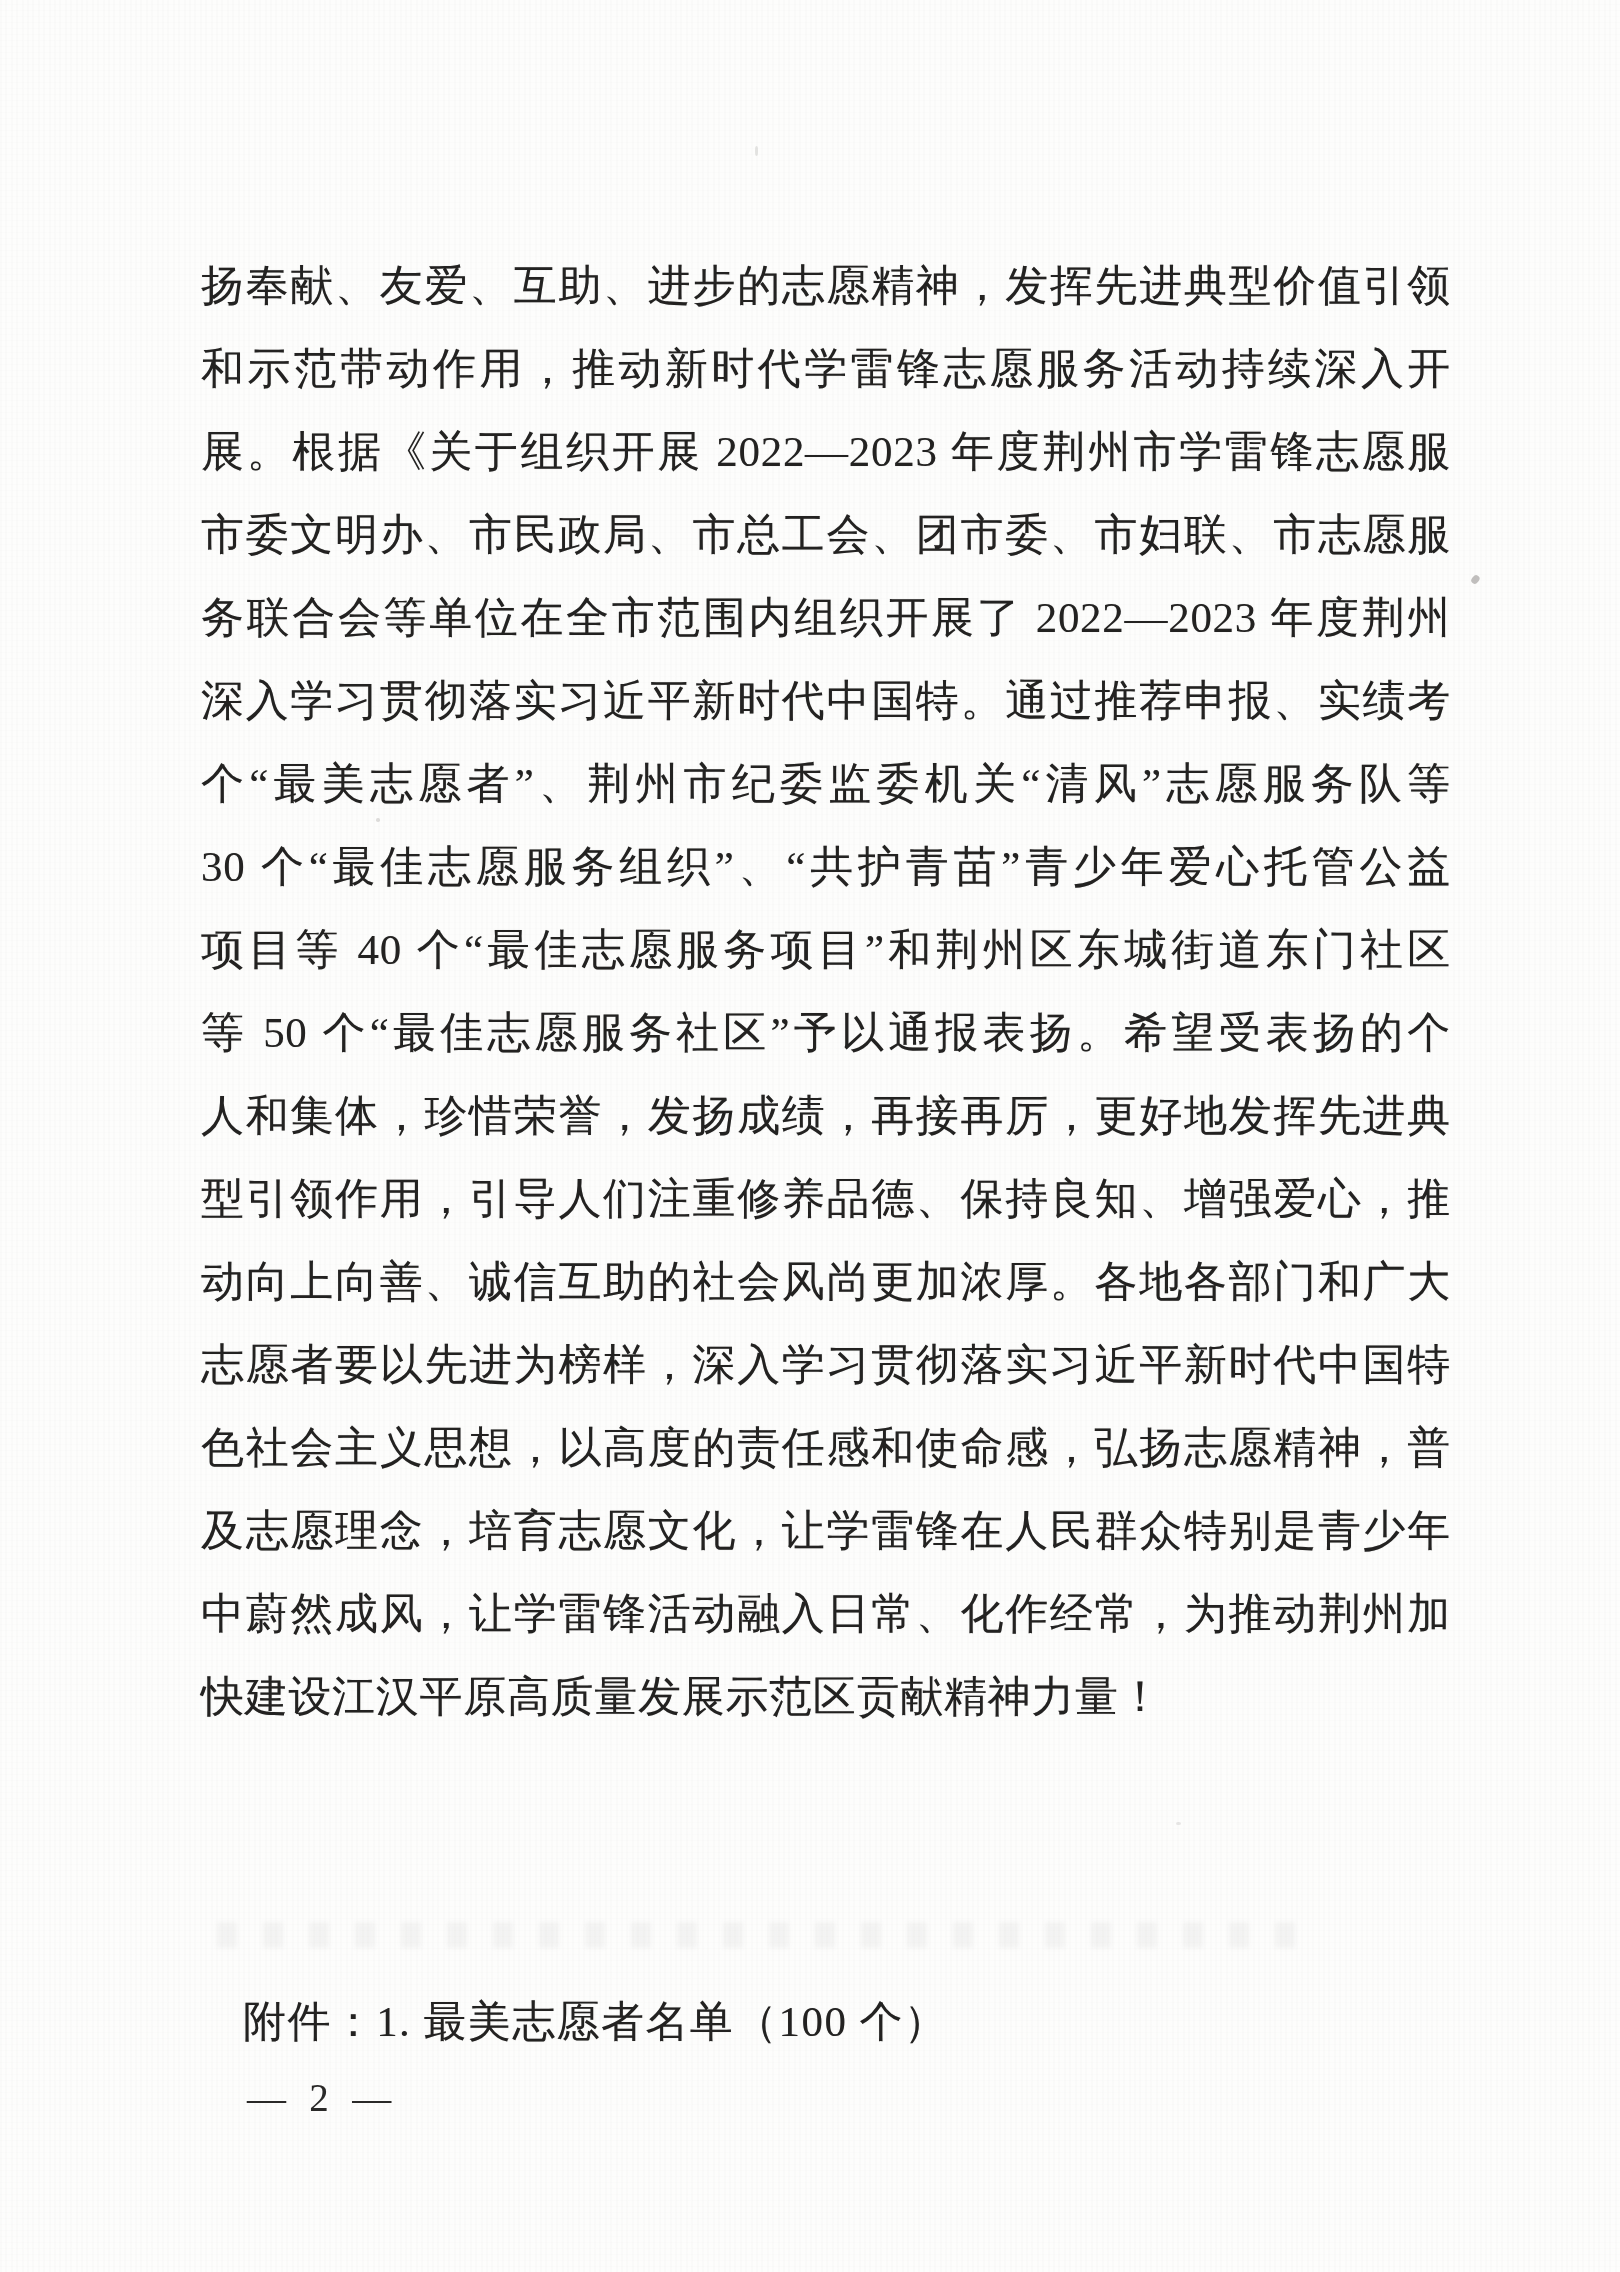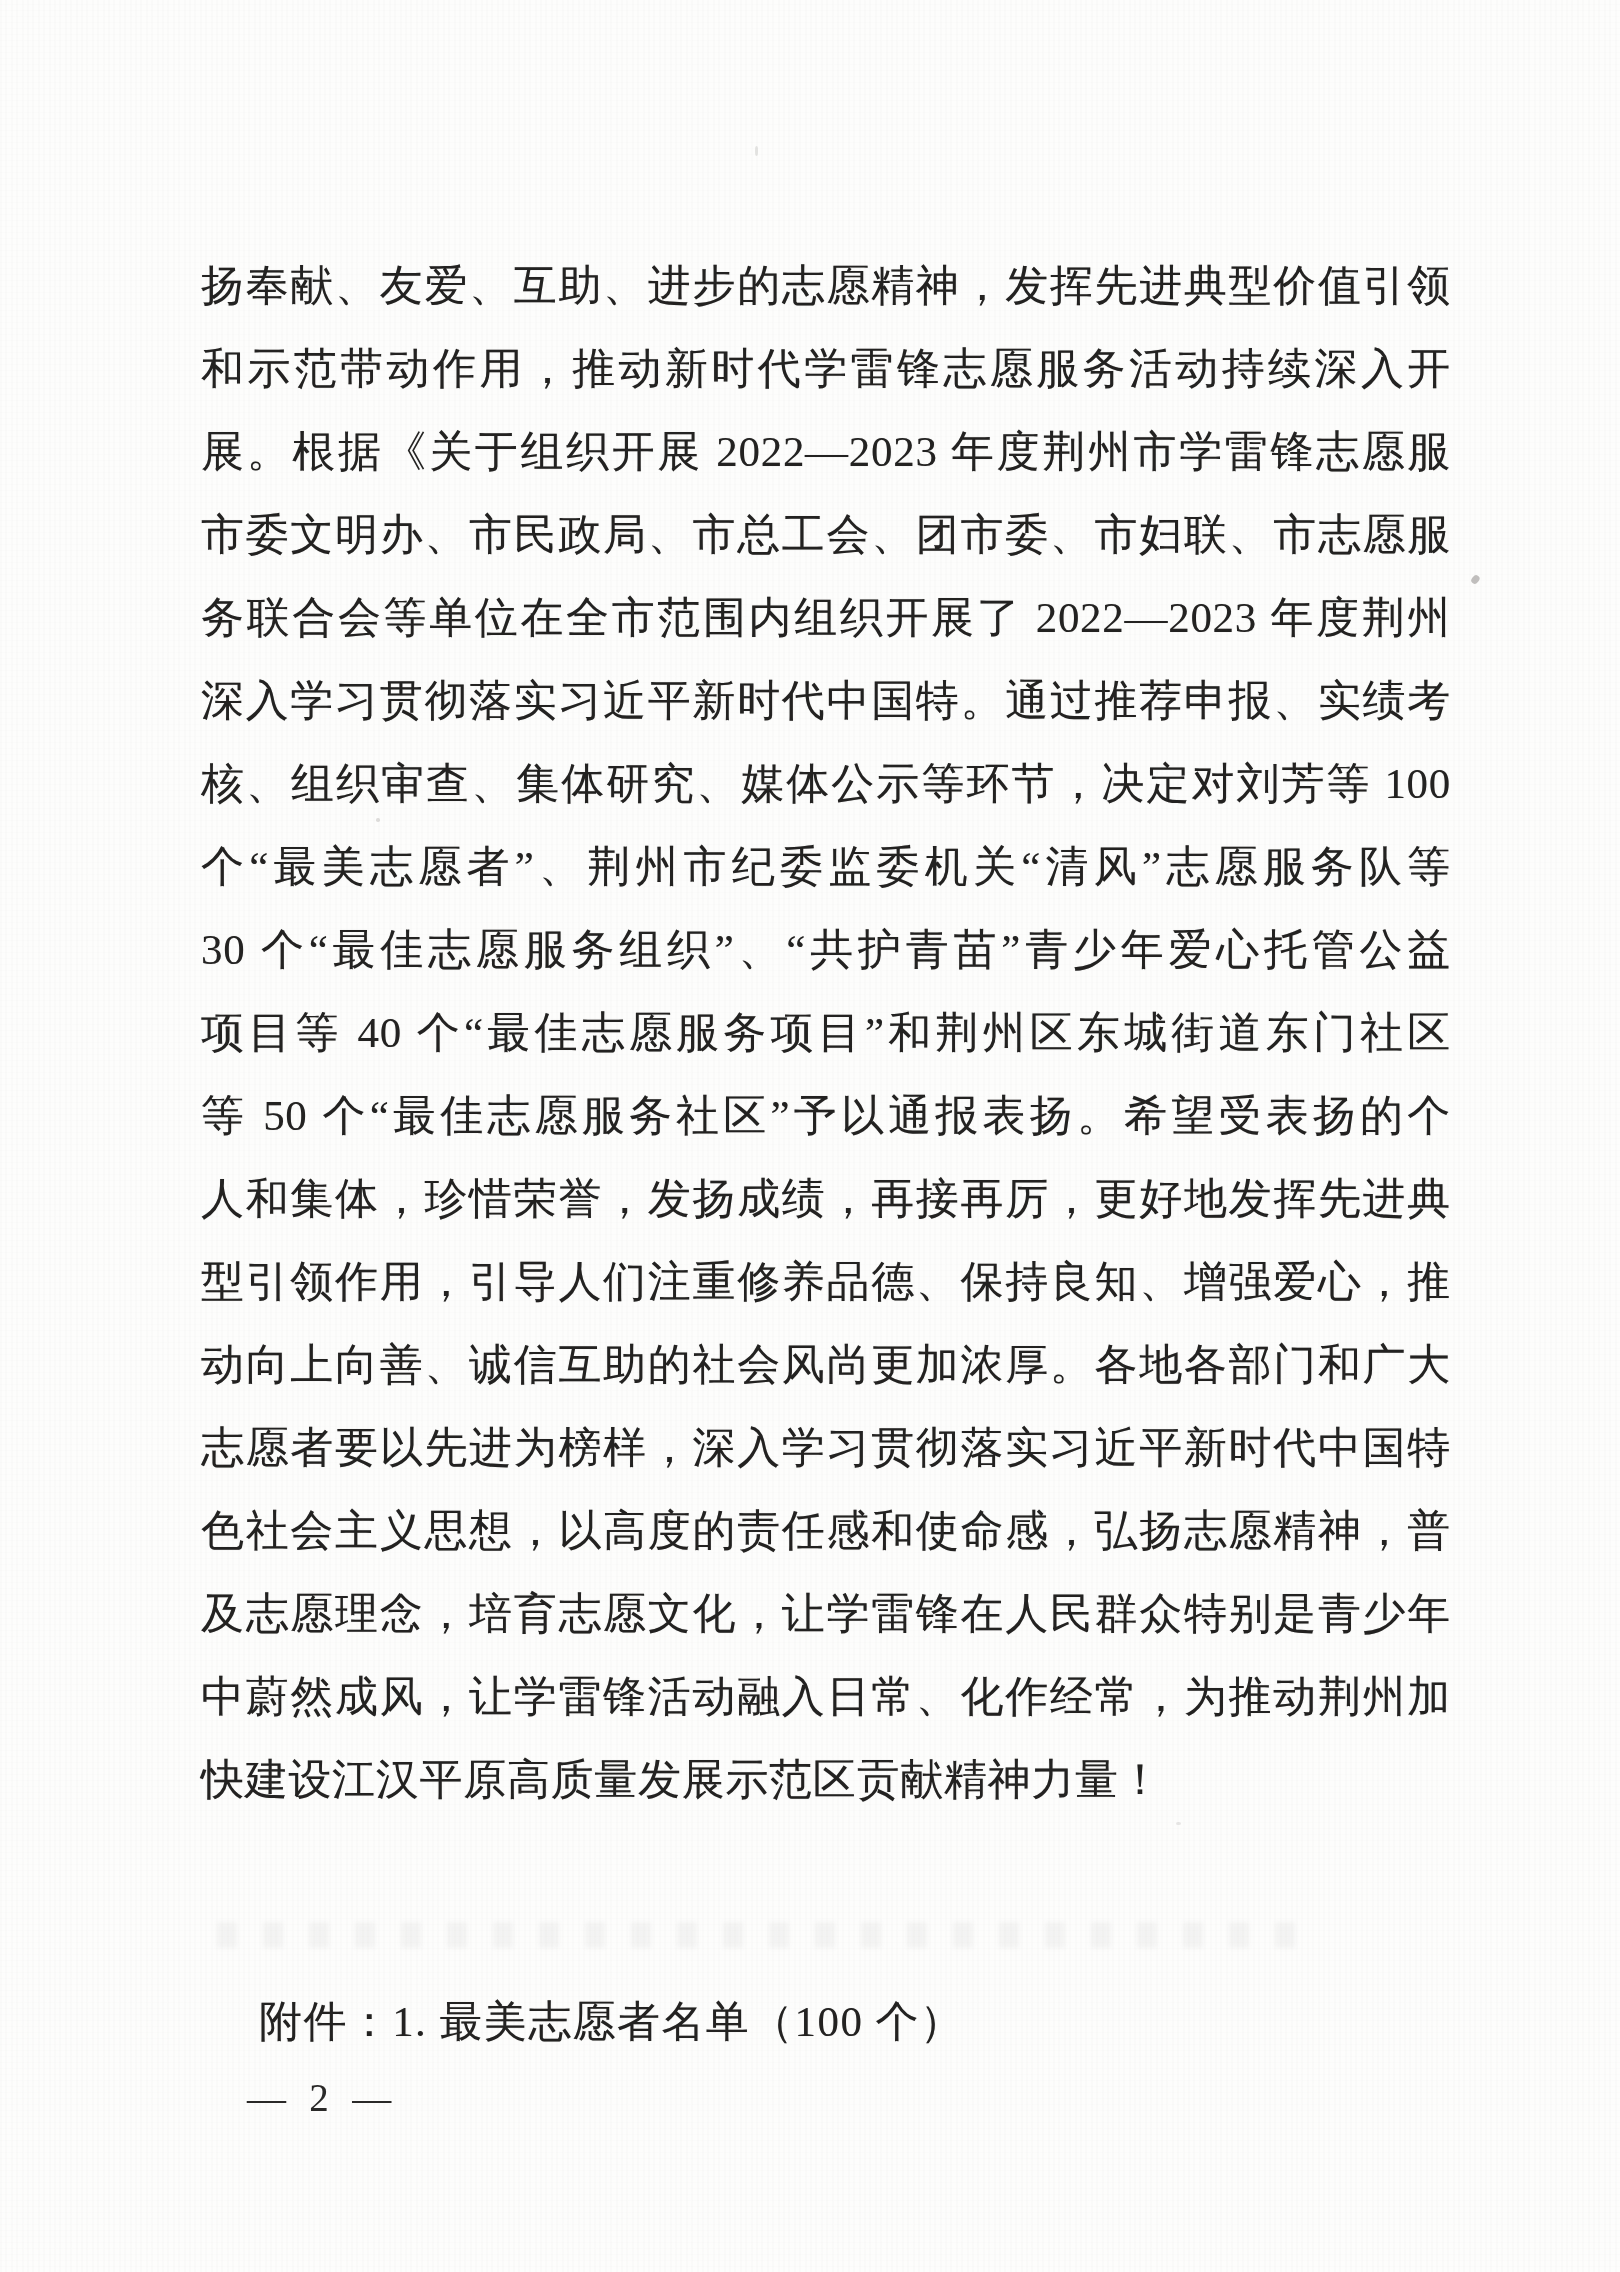"核、组织审查、集体研究、媒体公示等环节，决定对刘芳等 100" div.line { html: <div>核、组织审查、集体研究、媒体公示等环节，决定对刘芳等 100</div> -> none }
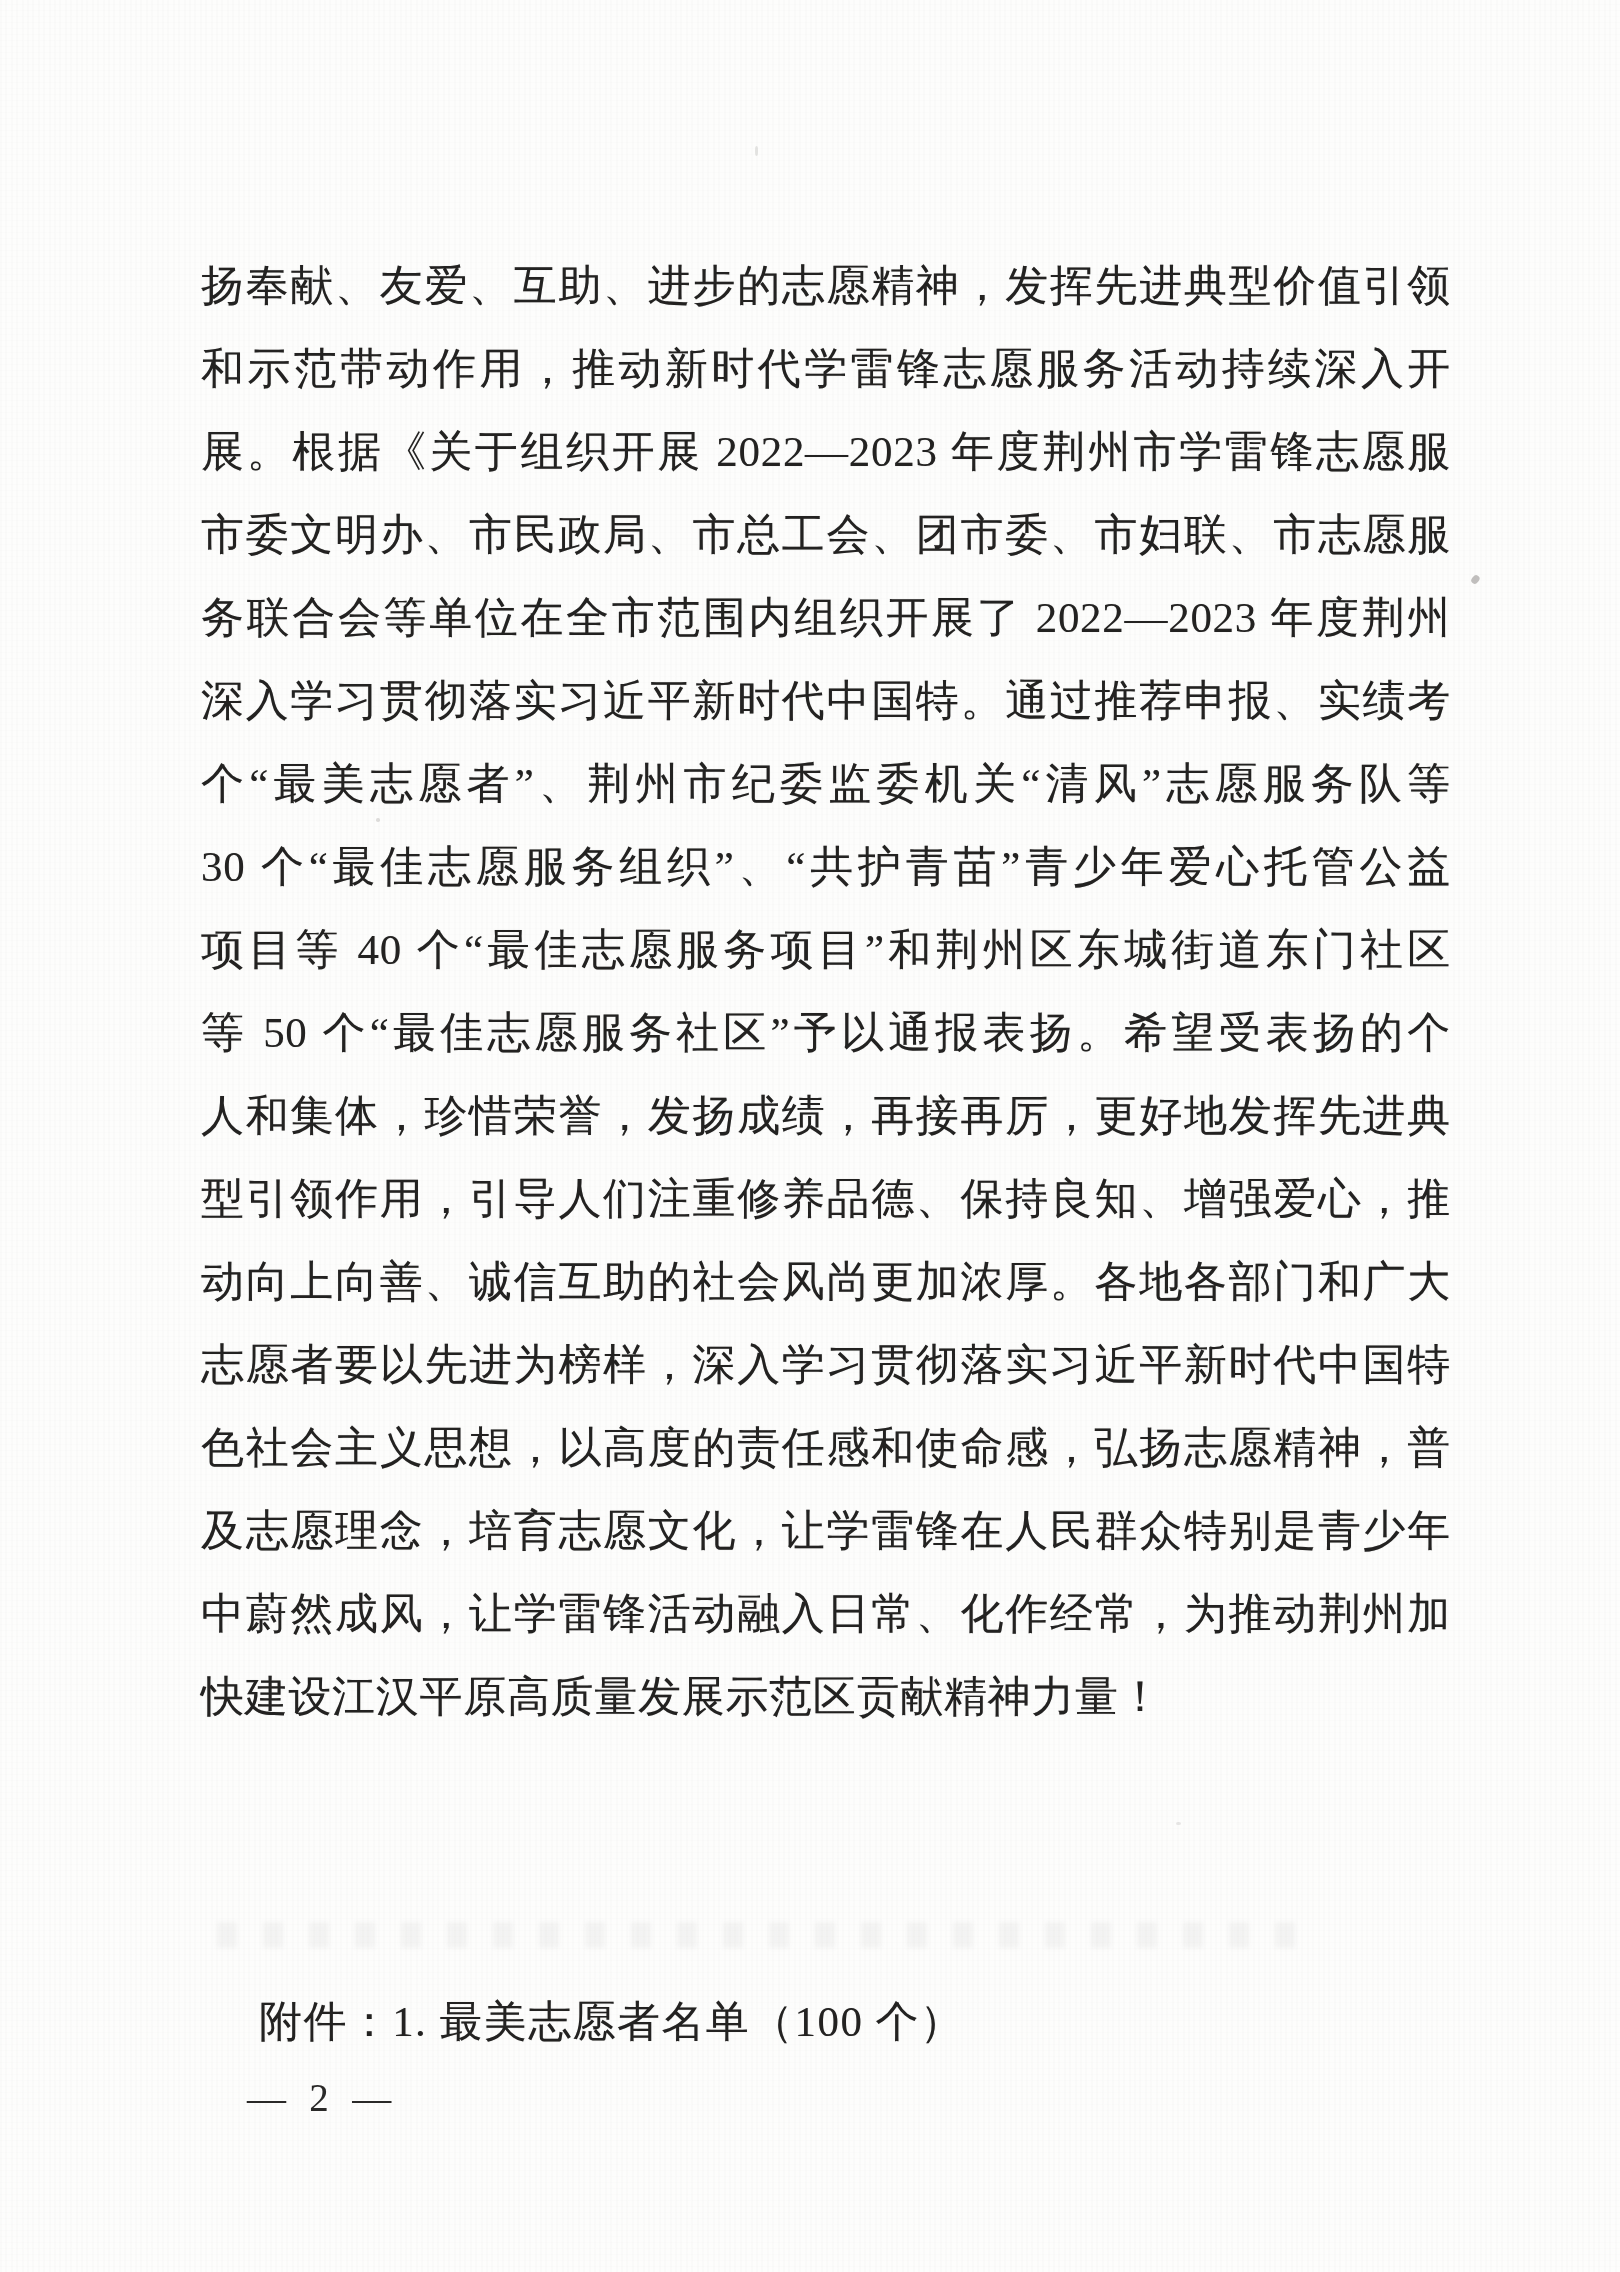"附件：1. 最美志愿者名单（100 个）" .attachment { left: 217px -> 201px }
